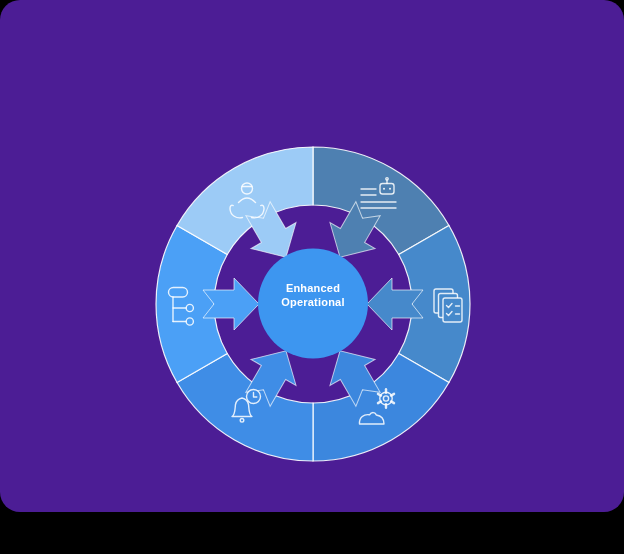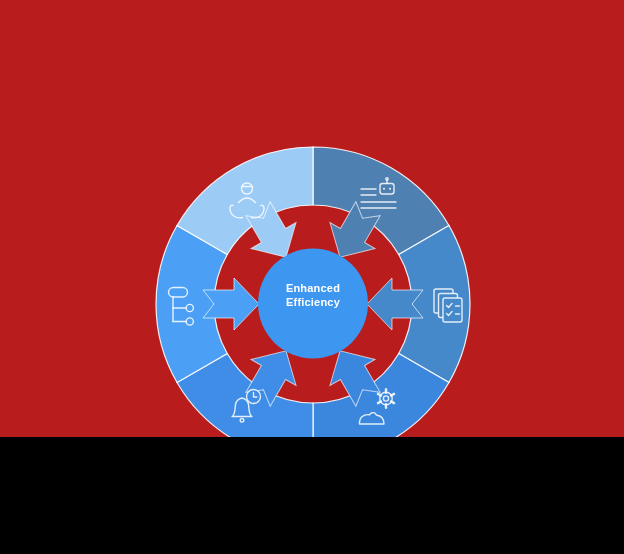"Enhanced" .stage { background: #b91c1c -> #4c1d95; border-radius: none -> 20px; height: 437px -> 512px }
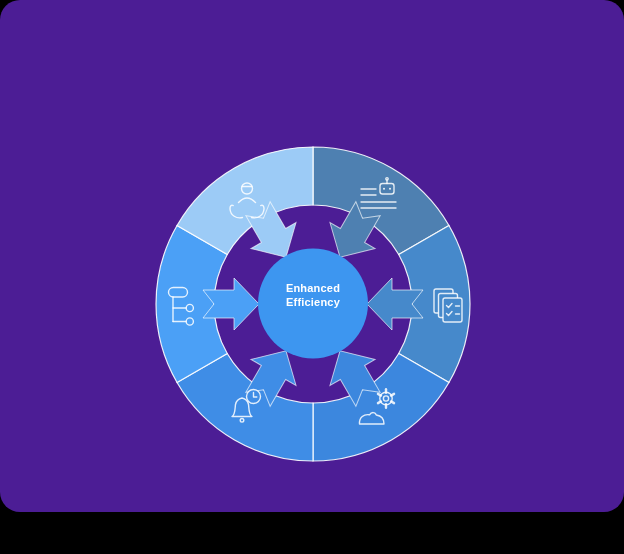"Efficiency" span { text: Efficiency -> Operational }
